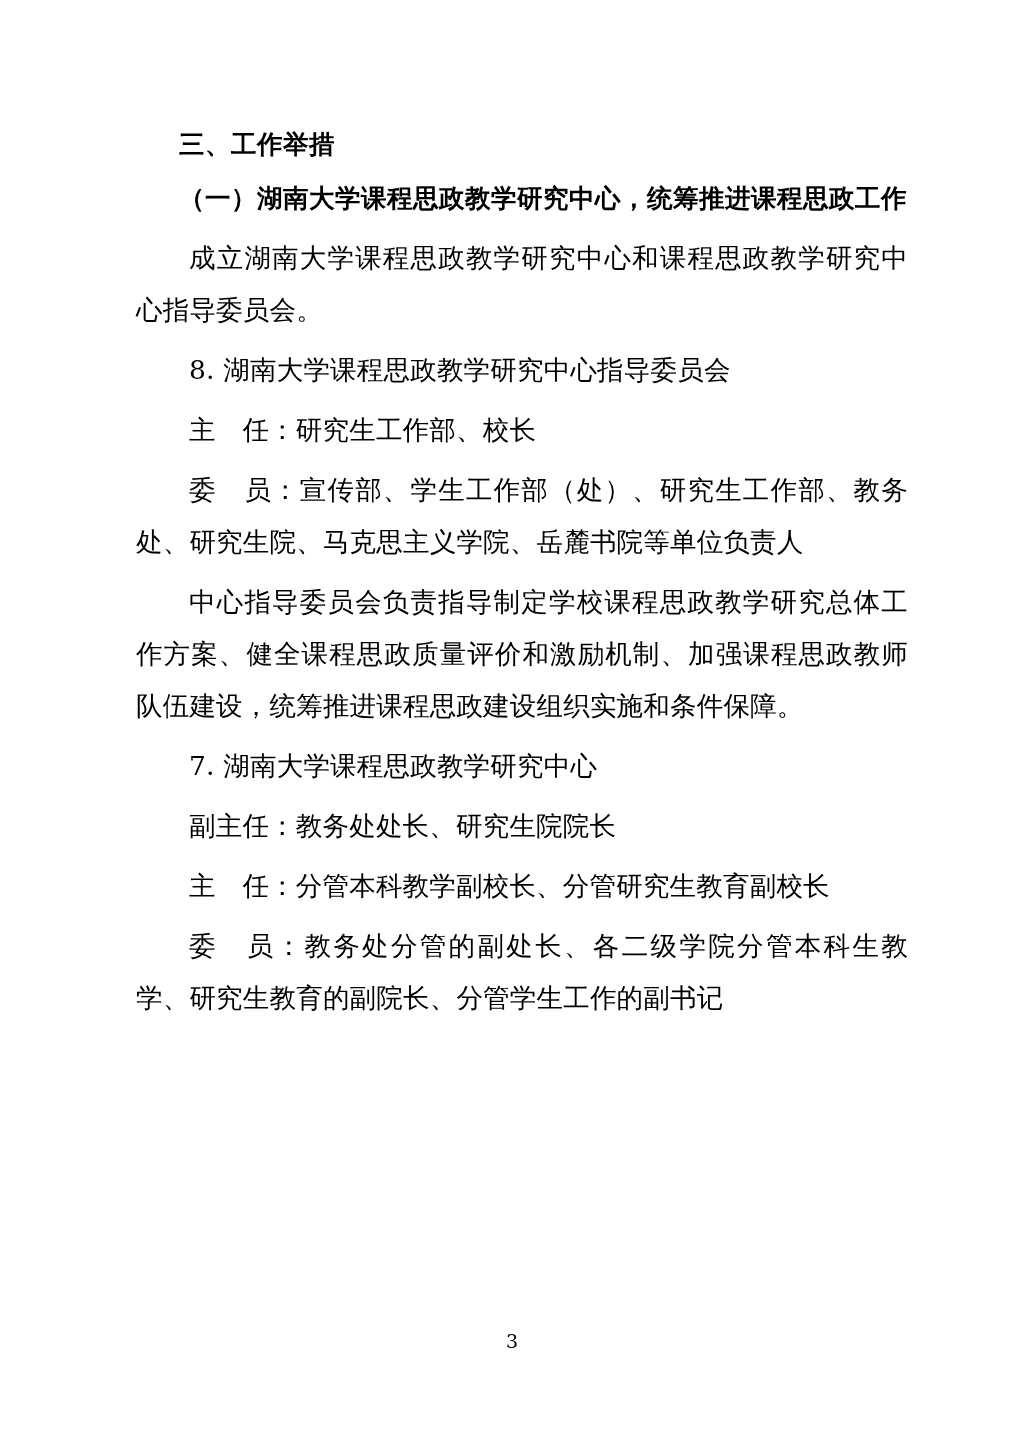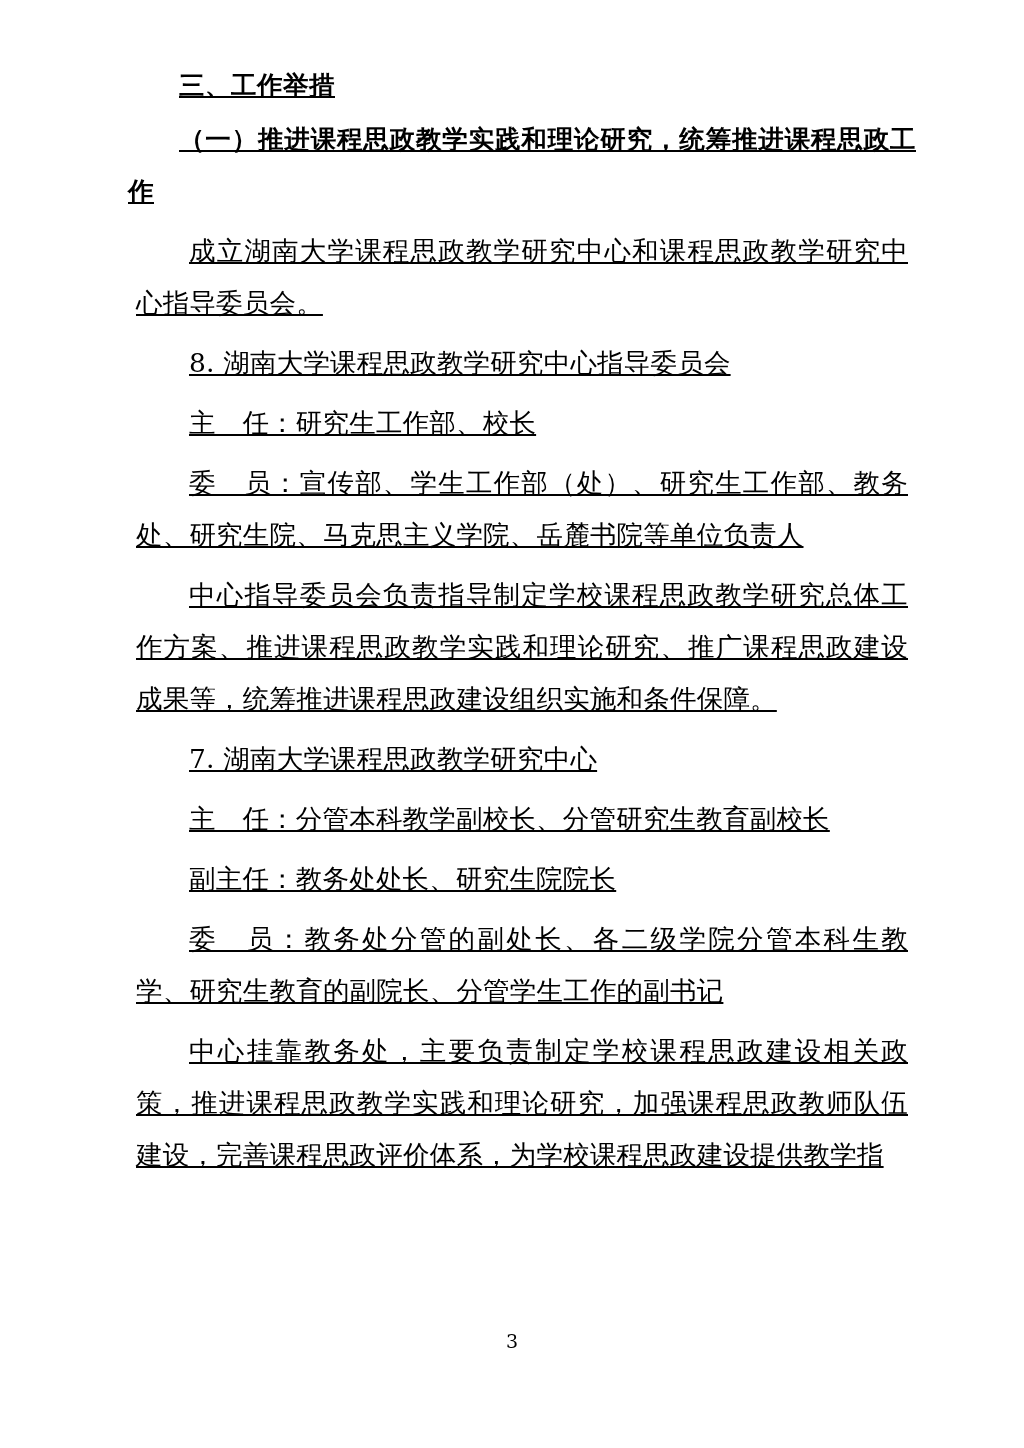"三、工作举措" .page { padding: 59px 108px 0 128px -> 118px 108px 0 128px; text-decoration: underline -> none }
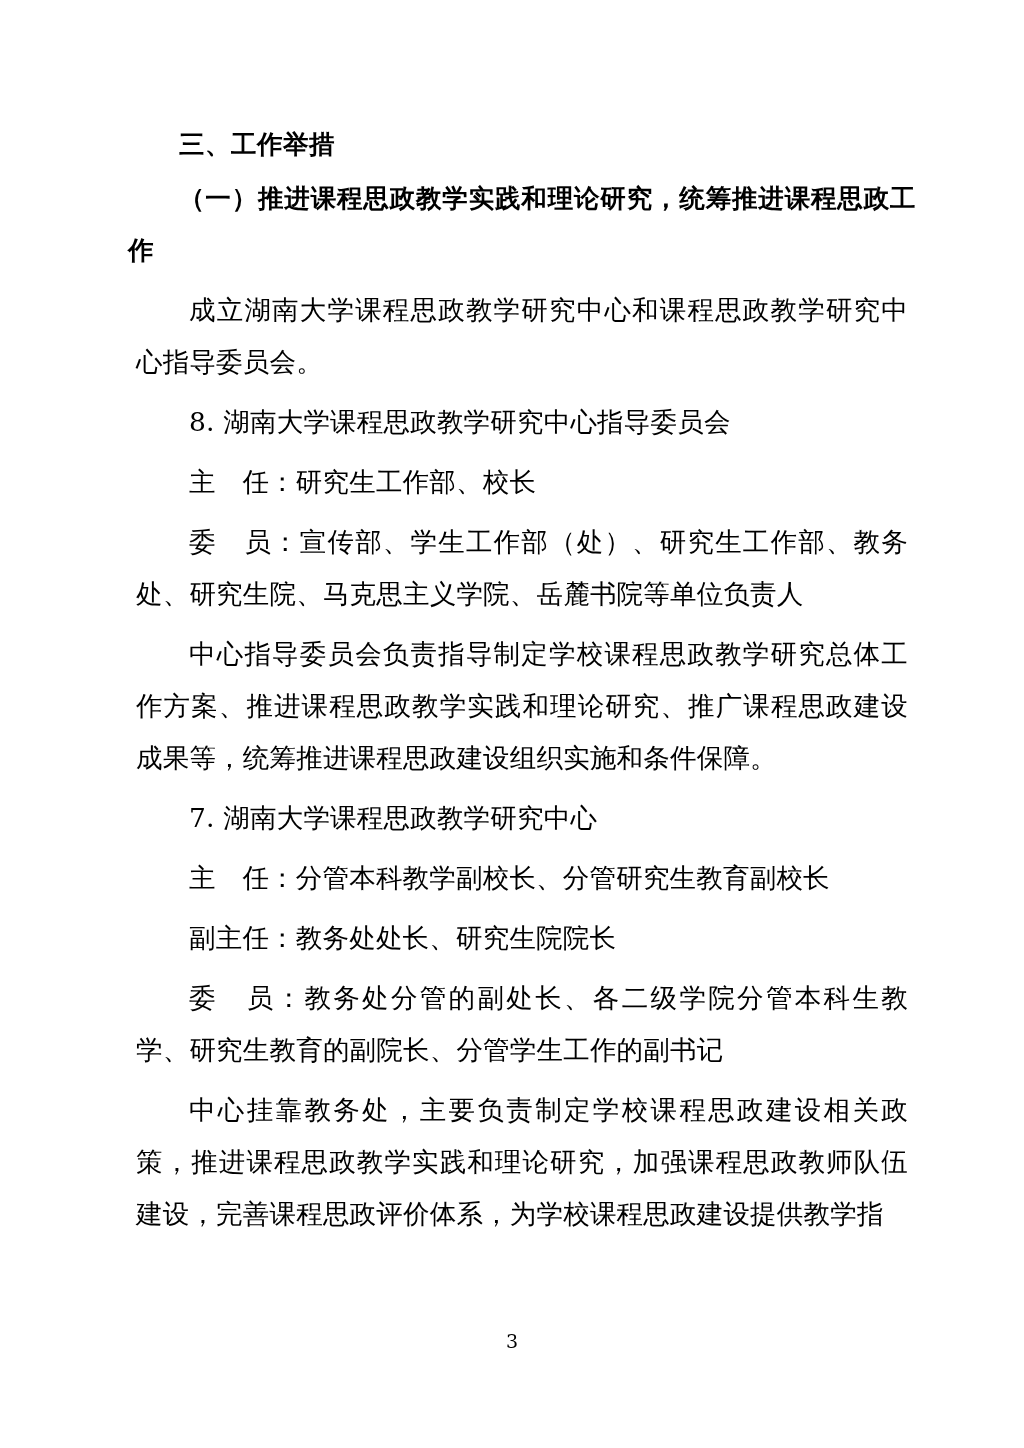"（一）推进课程思政教学实践和理论研究，统筹推进课程思政工作" p.heading { text: 推进课程思政教学实践和理论研究 -> 湖南大学课程思政教学研究中心 }
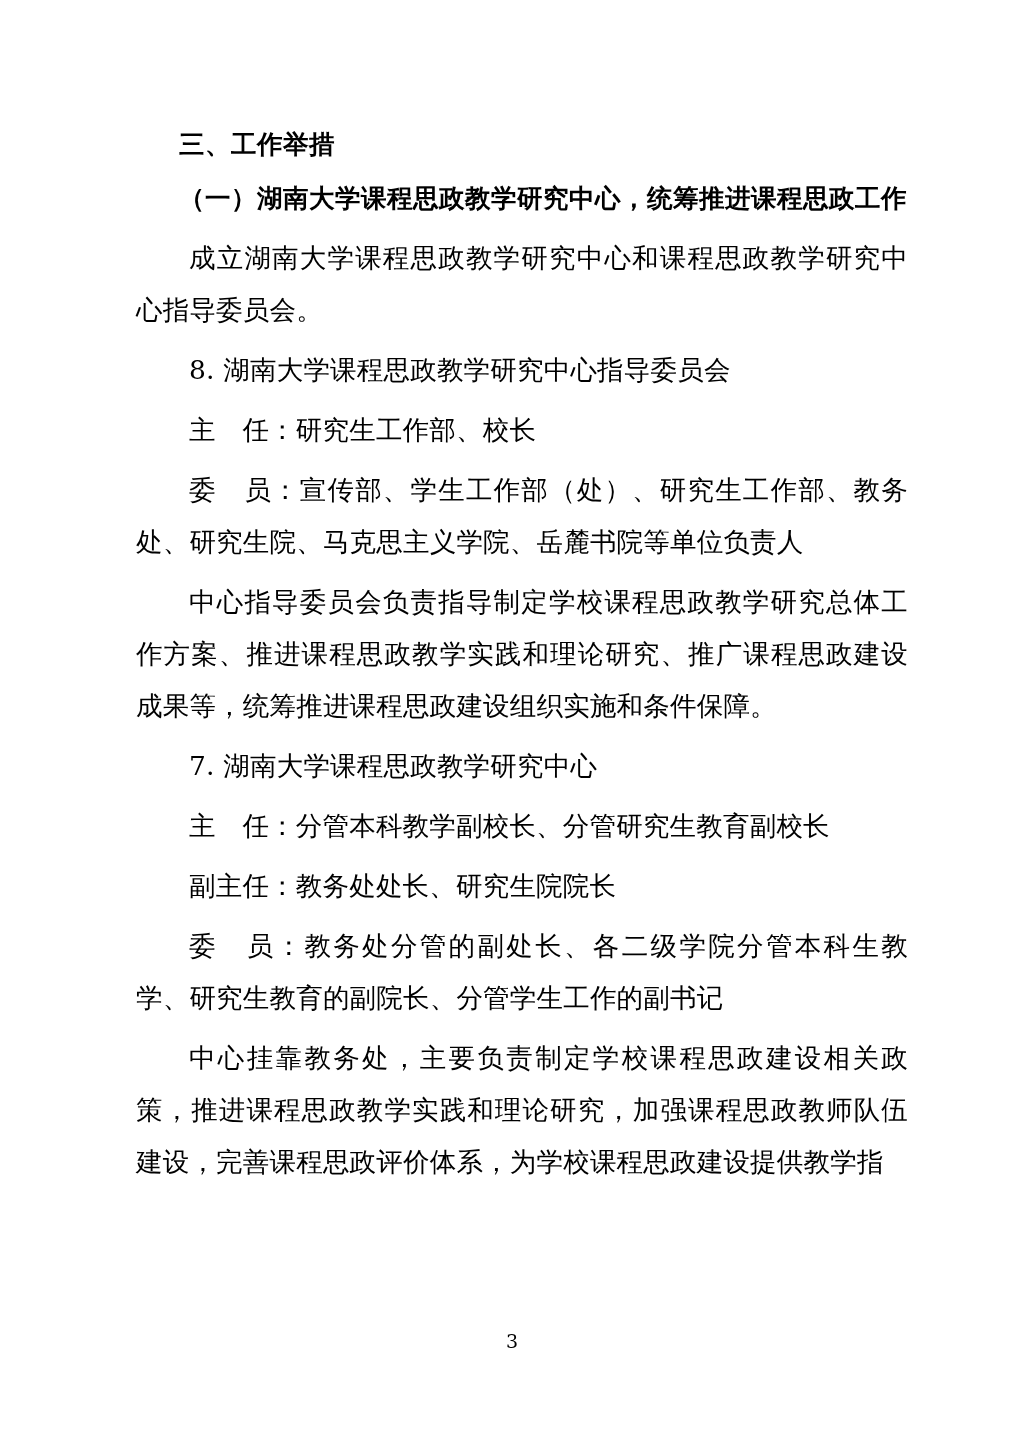"中心指导委员会负责指导制定学校课程思政教学研究总体工作方案、推进课程思政教学实践" p.para { text: 推进课程思政教学实践和理论研究、推广课程思政建设成果等 -> 健全课程思政质量评价和激励机制、加强课程思政教师队伍建设 }
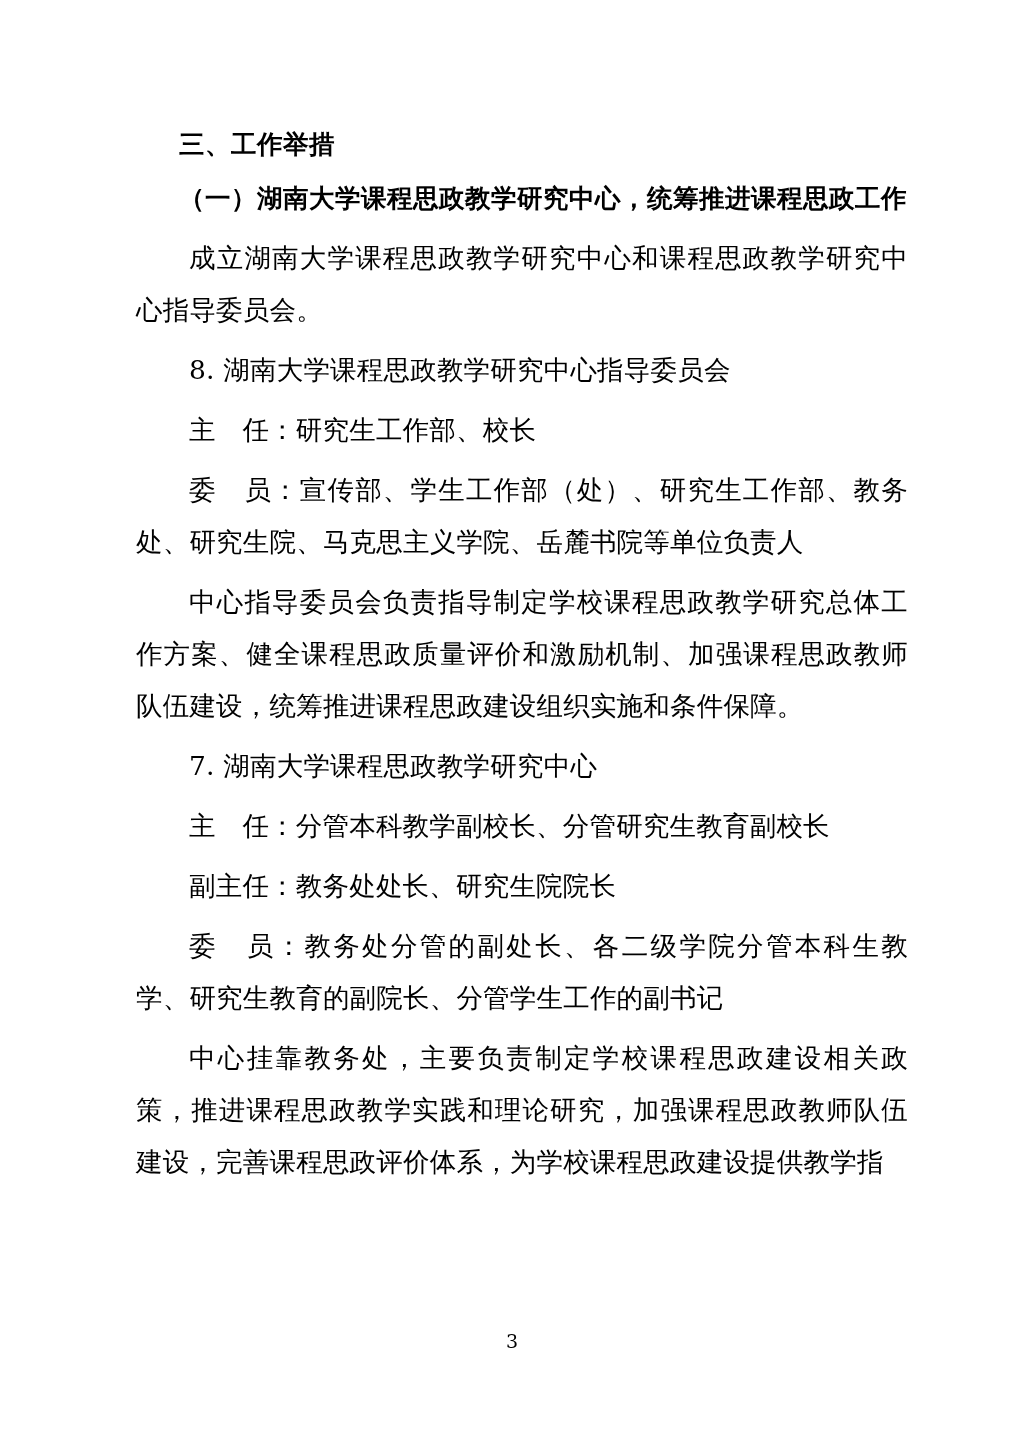"主 任：分管本科教学副校长、分管研究生教育副校长" p.para { order: before "副主任：教务处处长、研究生院院长" -> after "副主任：教务处处长、研究生院院长" }
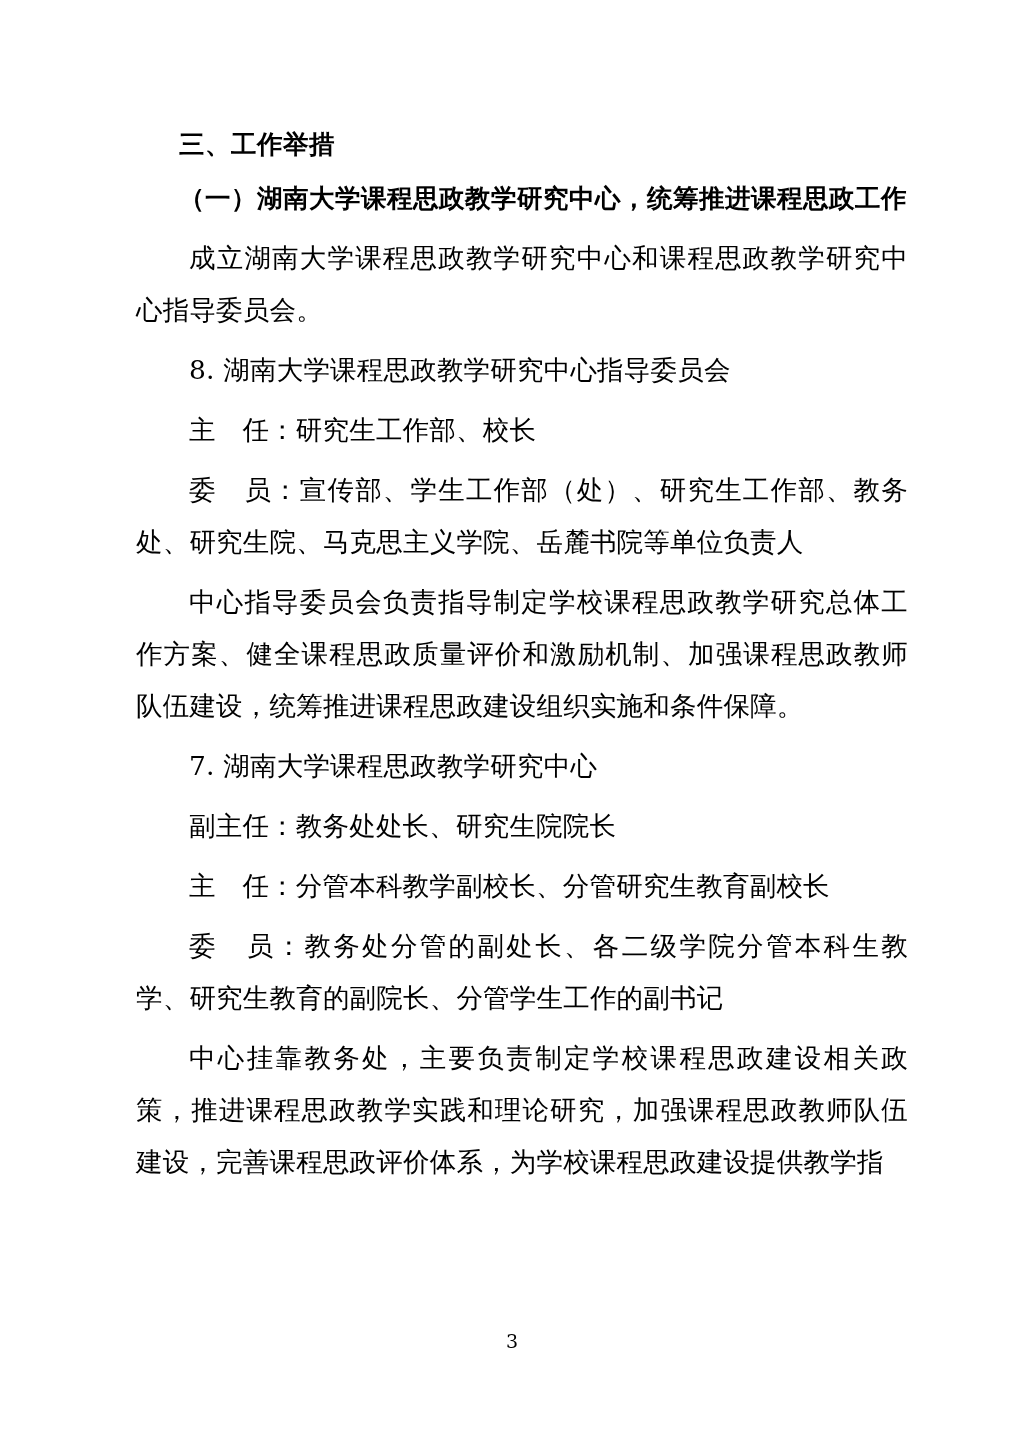"中心挂靠教务处，主要负责制定学校课程思政建设相关政策，推进课程思政教学实践和理论" p.para { html: <p>中心挂靠教务处，主要负责制定学校课程思政建设相关政策，推进课程思政教学实践和理论研究，加强课程思政教师队伍建设，完善课程思政评价体系，为学校课程思政建设提供教学指</p> -> none }
